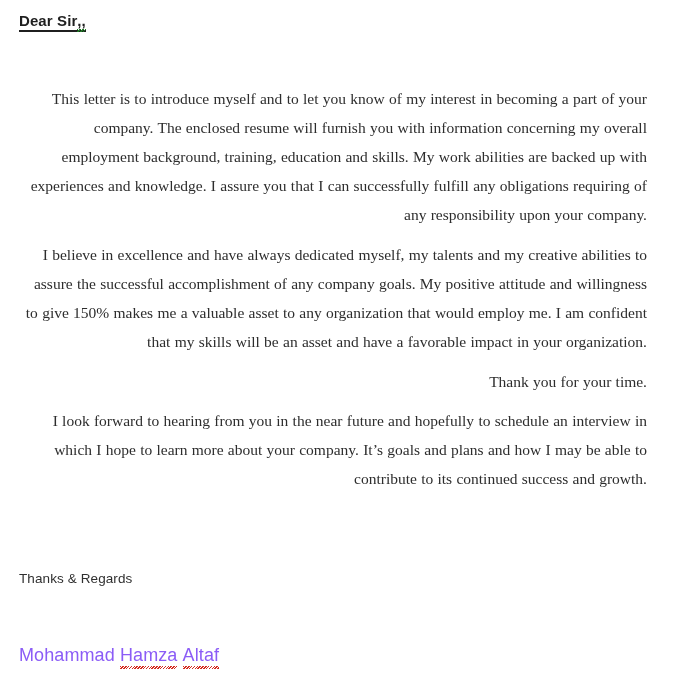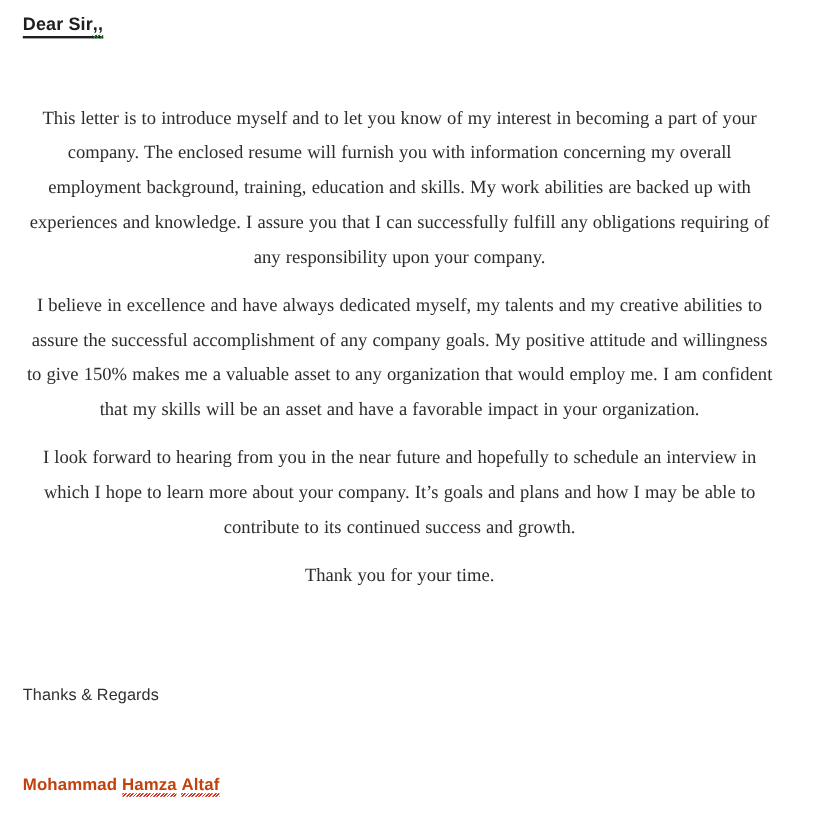"This letter is to introduce" .para { text-align: center -> right }
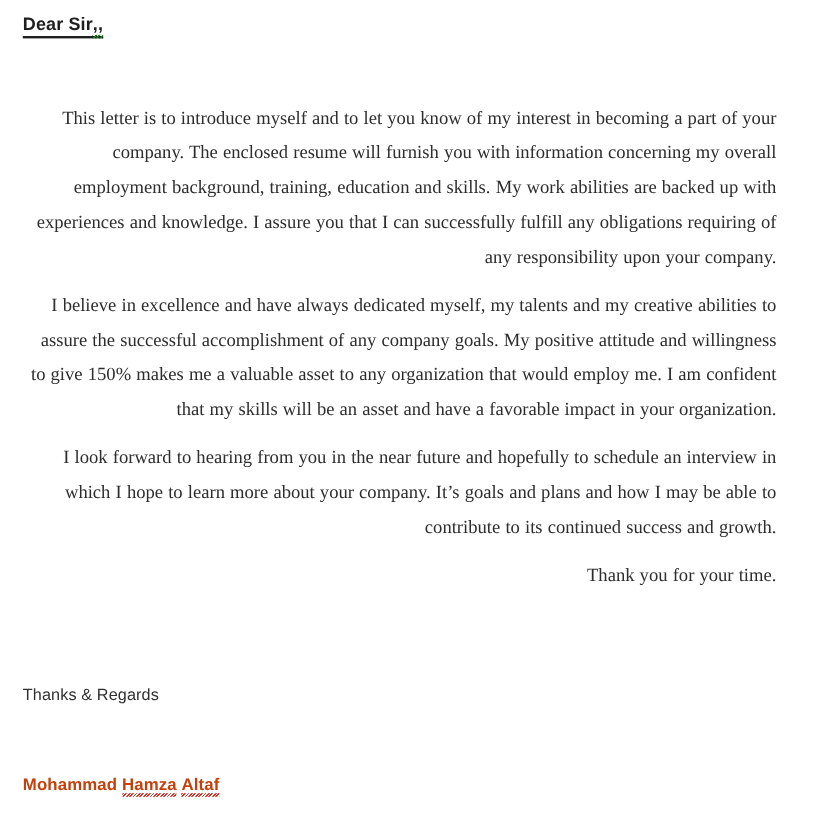"I look forward to hearing" p.para { order: before "Thank you for your time." -> after "Thank you for your time." }
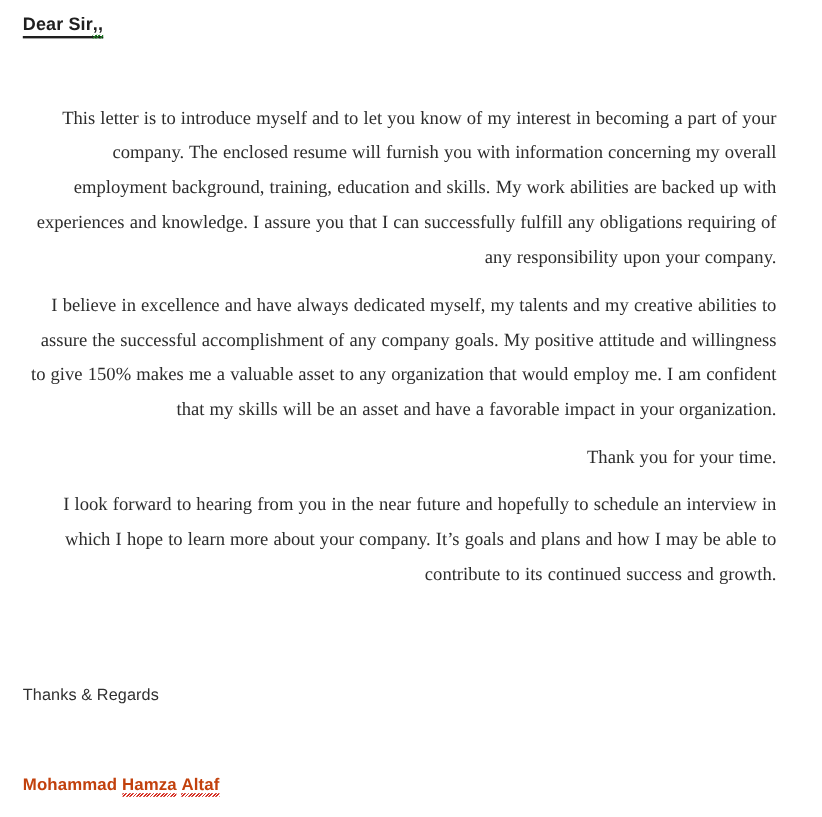"Mohammad Hamza Altaf" .signature { color: #c2410c -> #8b5cf6; font-size: 14px -> 18px; font-weight: bold -> normal }
